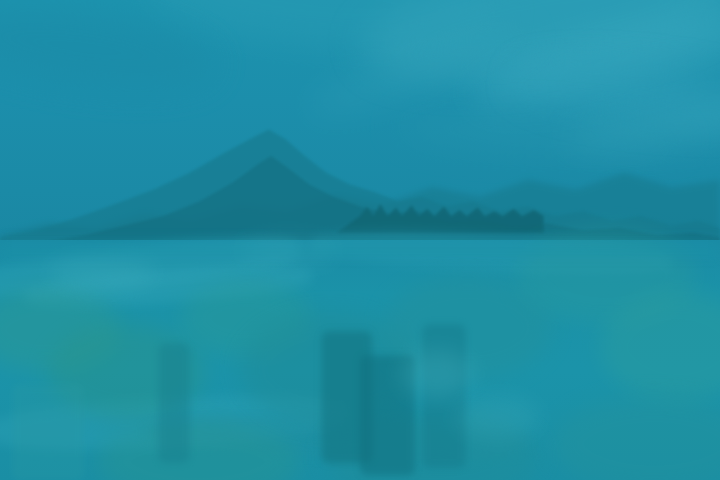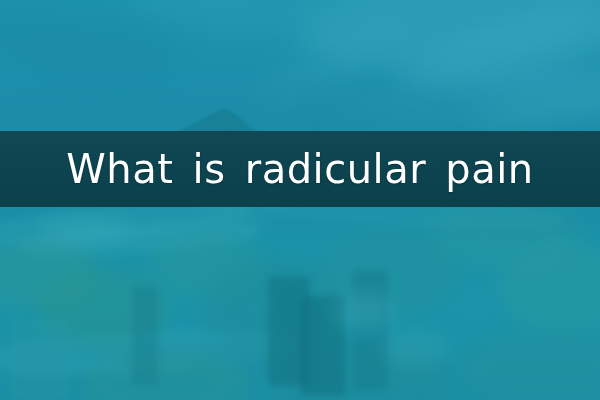"What is radicular pain" div.title-band { html: <div> <div>What is radicular pain</div> </div> -> none }
